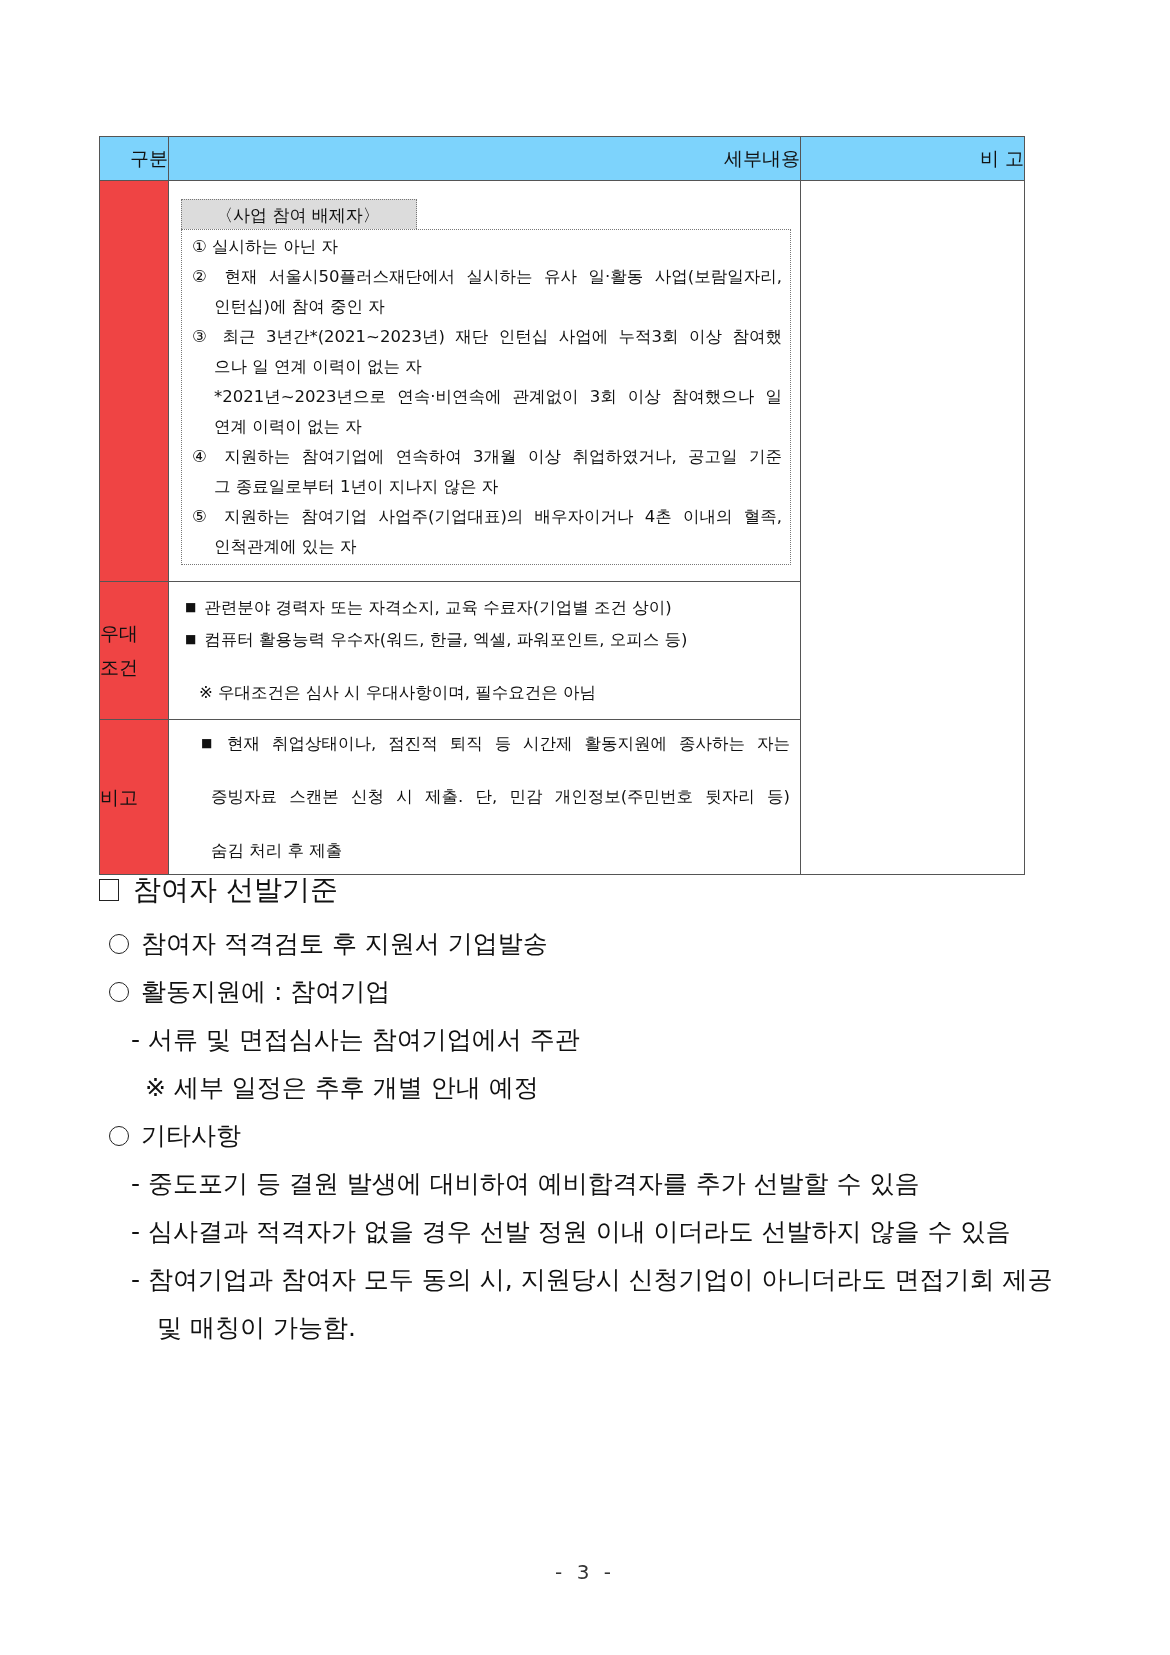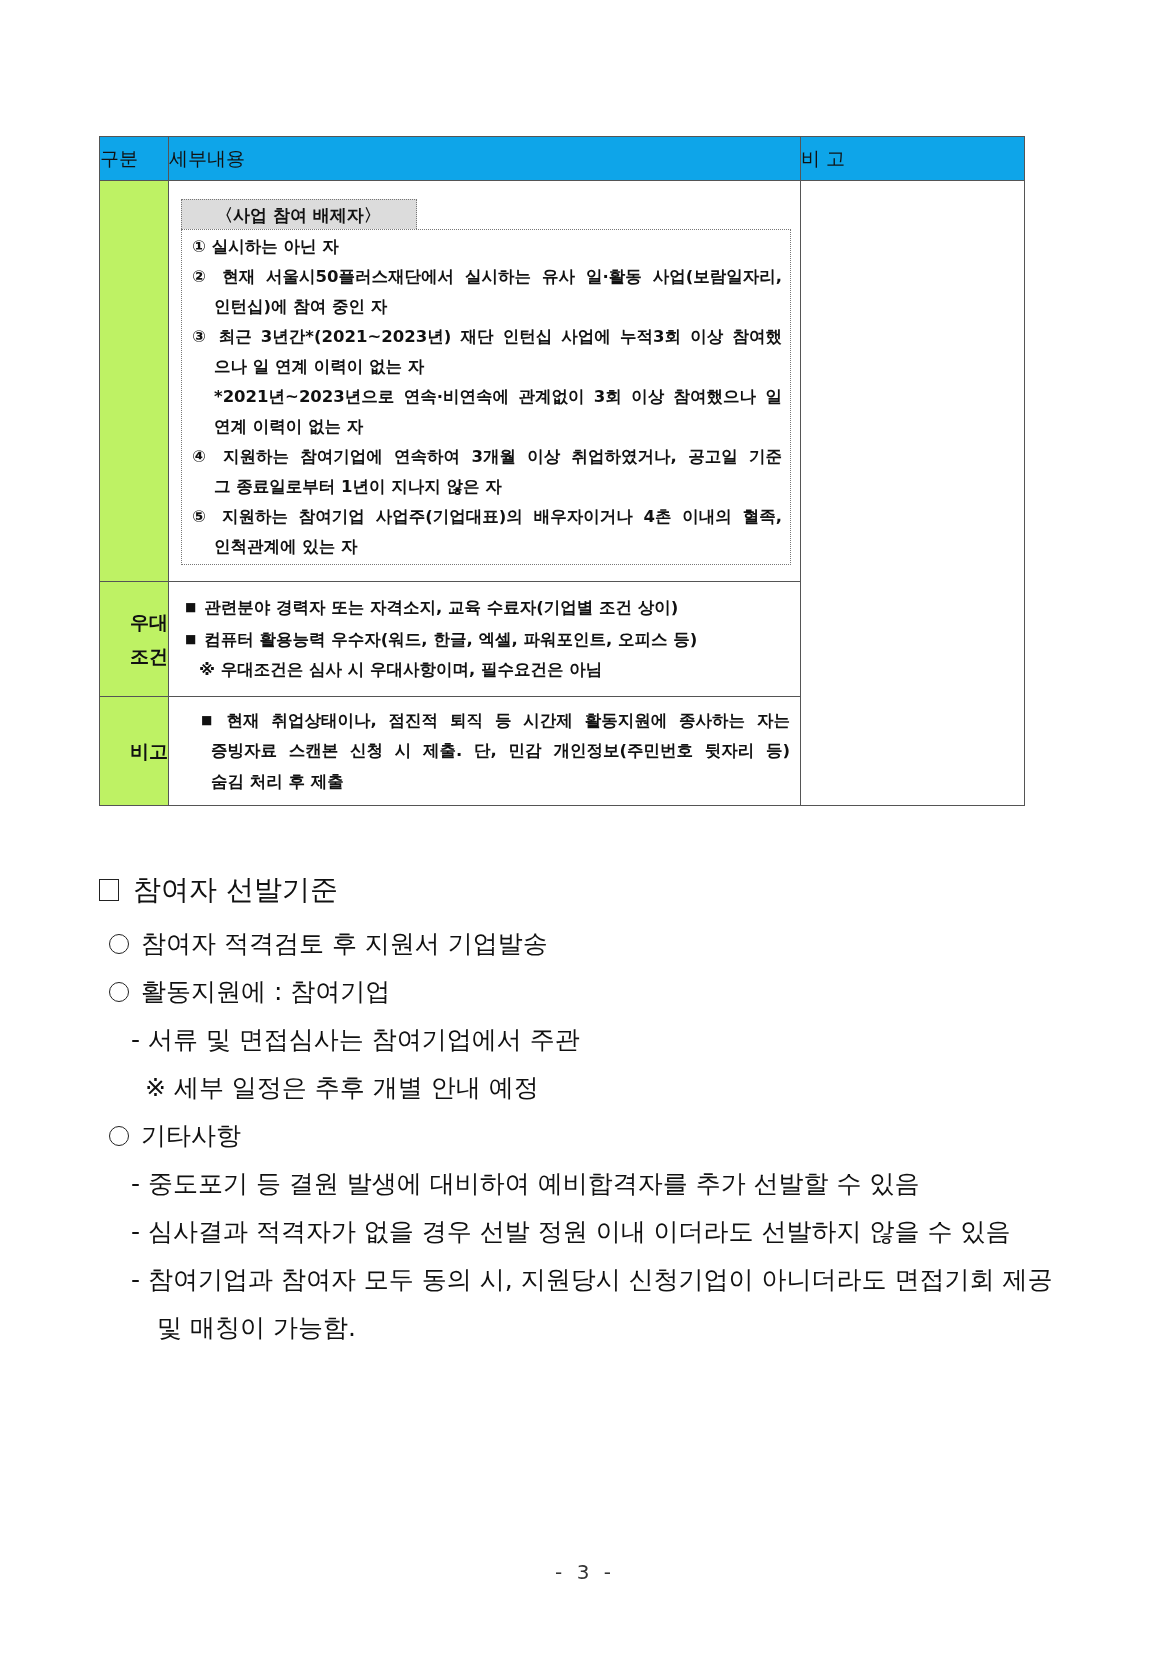"구분" .doc-table th { background: #0ea5e9 -> #7dd3fc; text-align: left -> right }
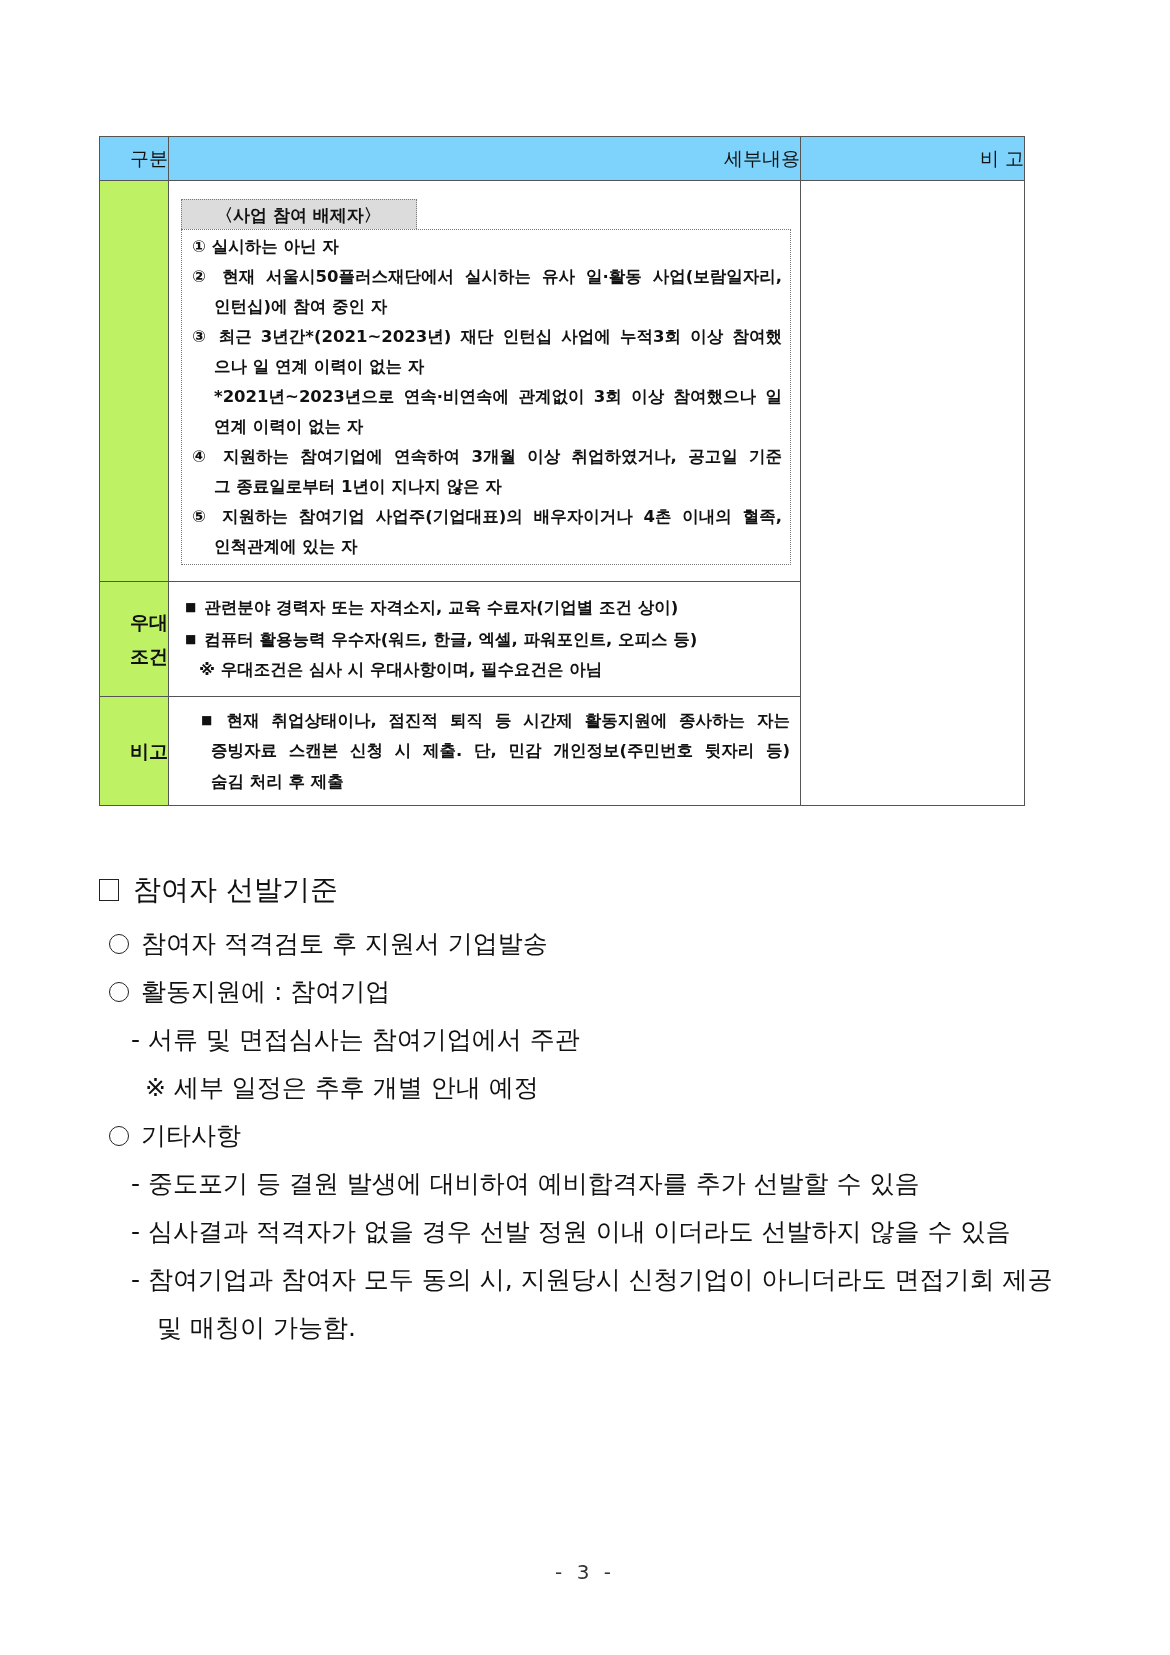"〈사업 참여 배제자〉" .doc-table td, .doc-table th { font-weight: bold -> none }
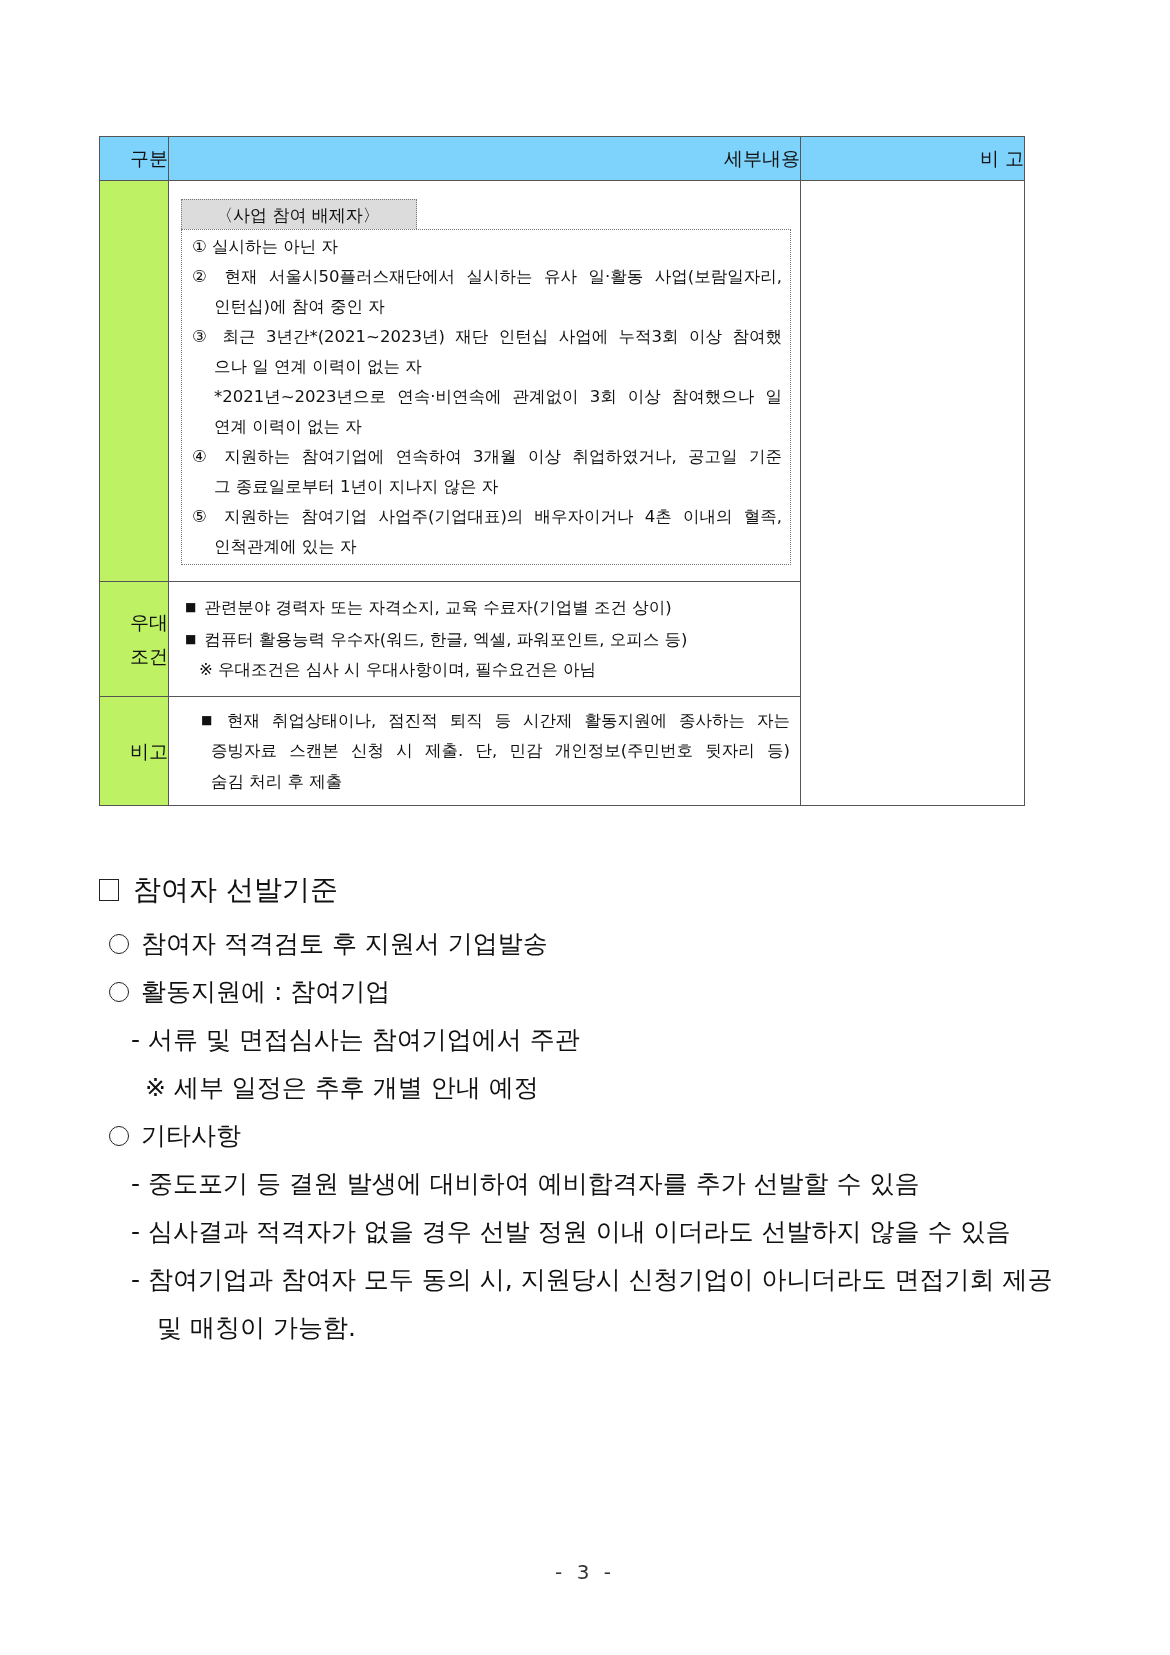"우대" .cat-cell { background: #bef264 -> #ef4444; text-align: right -> left }
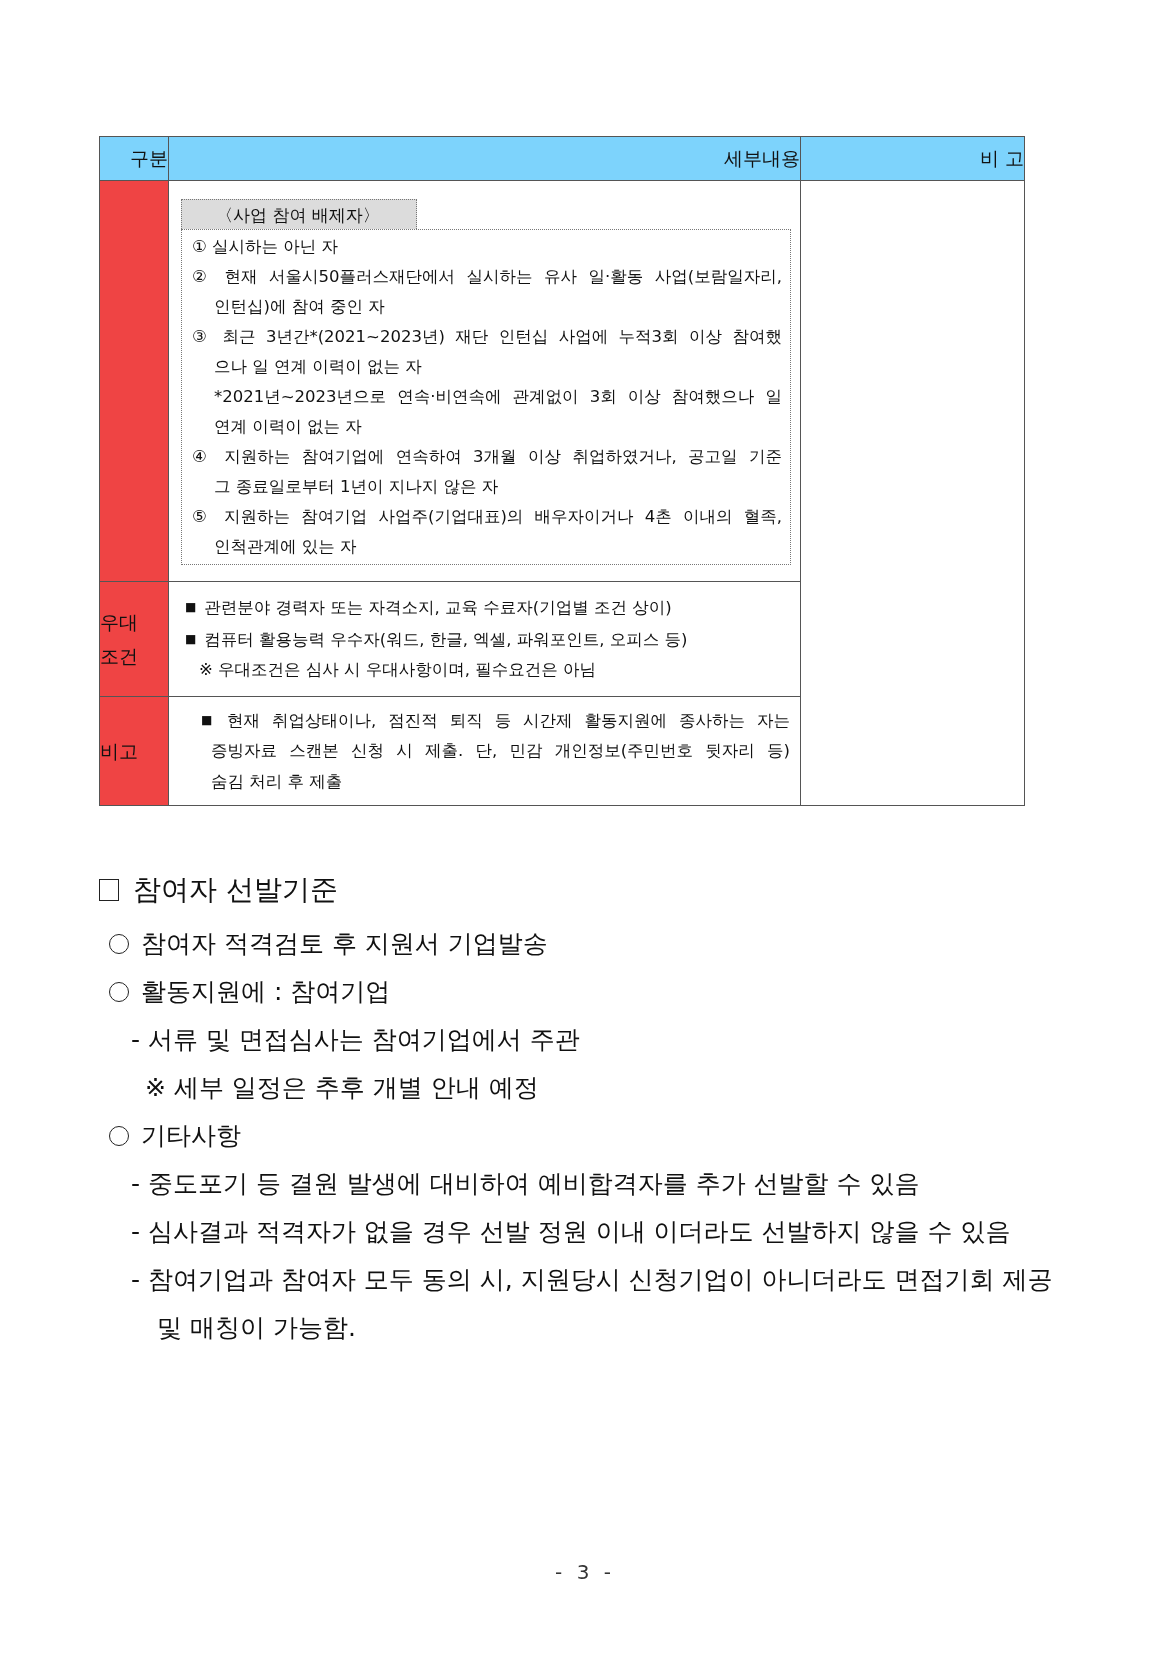"※ 우대조건은 심사 시 우대사항이며," .note-line-indent { margin-top: none -> 23px }
